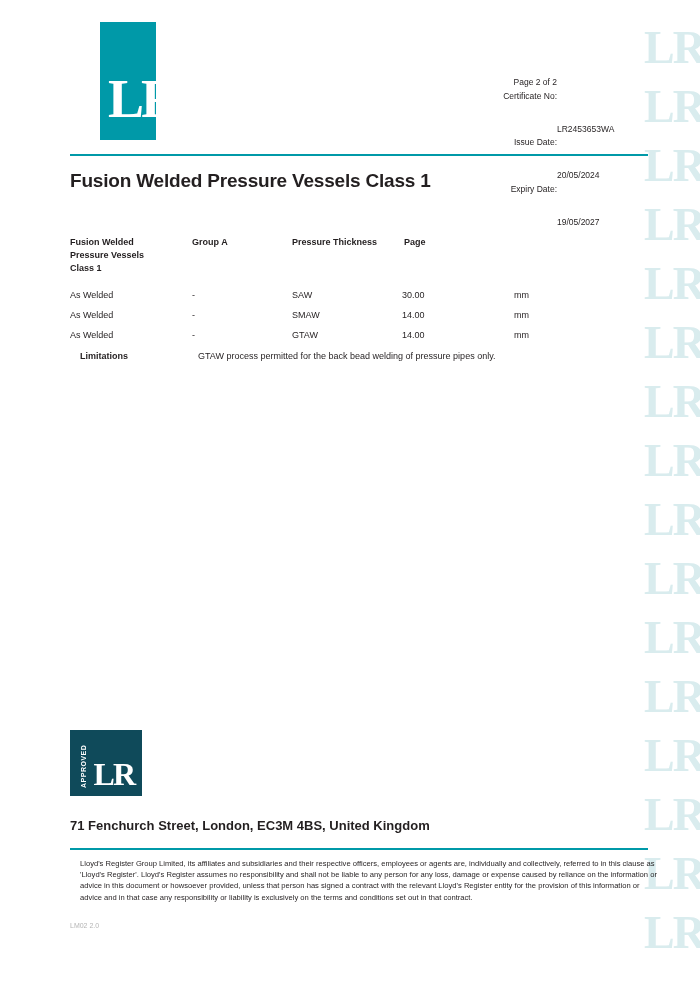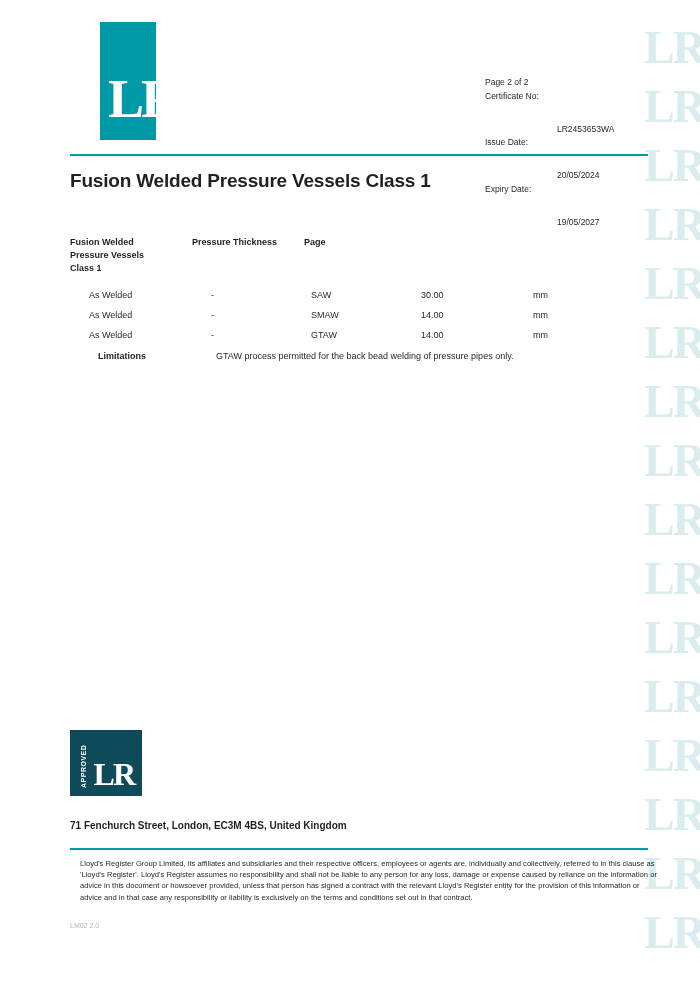"Page 2 of 2" .cert-meta { text-align: none -> right }
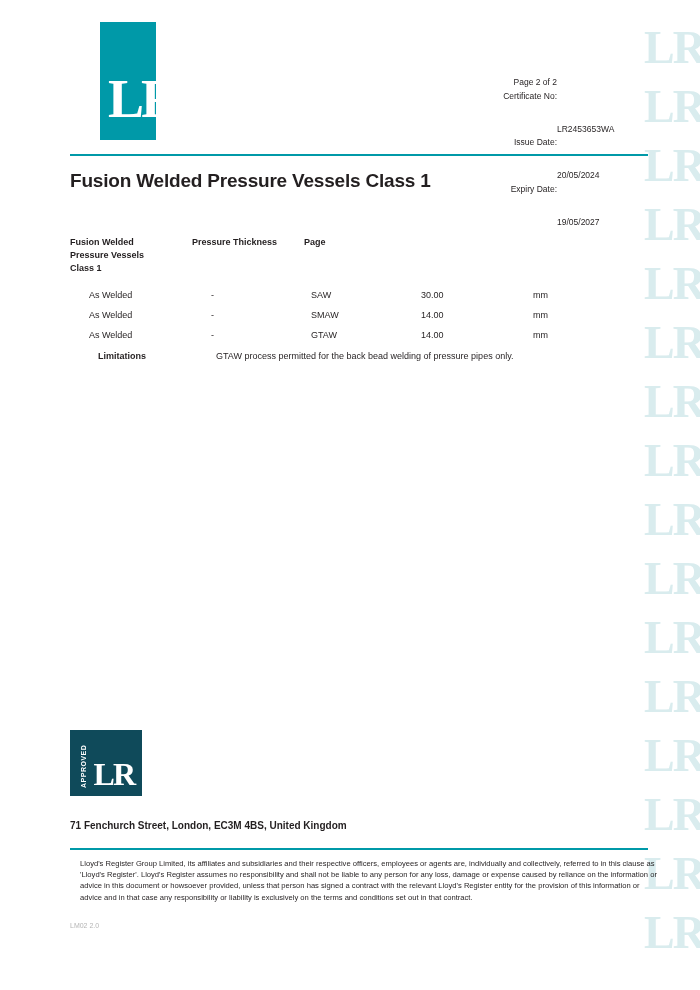"Group A" div.c1 { html: none -> <div>Group A</div> }
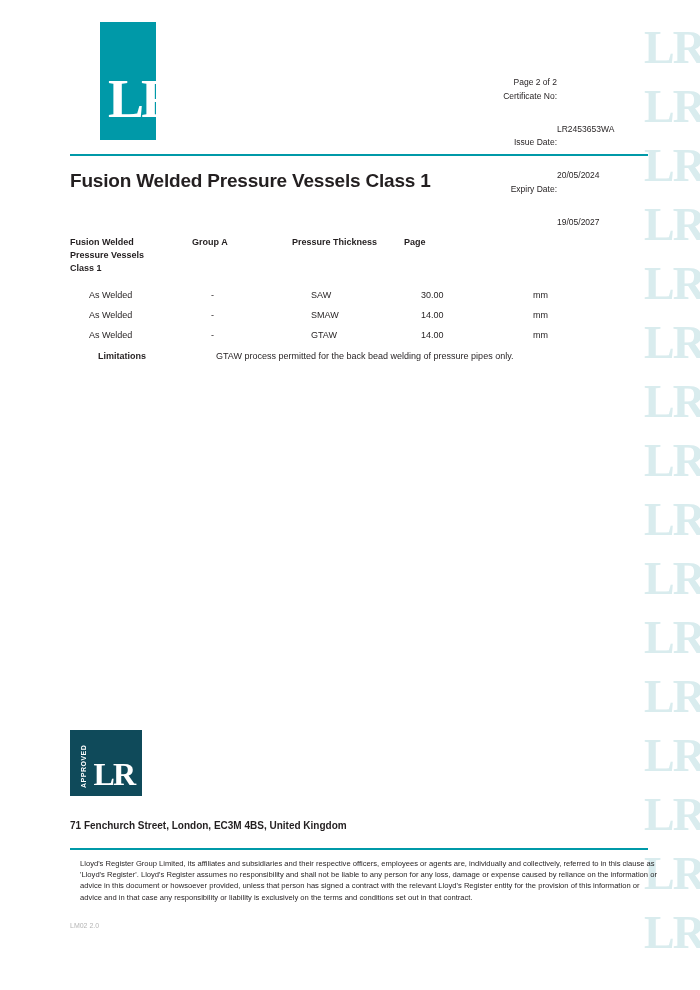"As Welded" .rows { margin-left: 19px -> none }
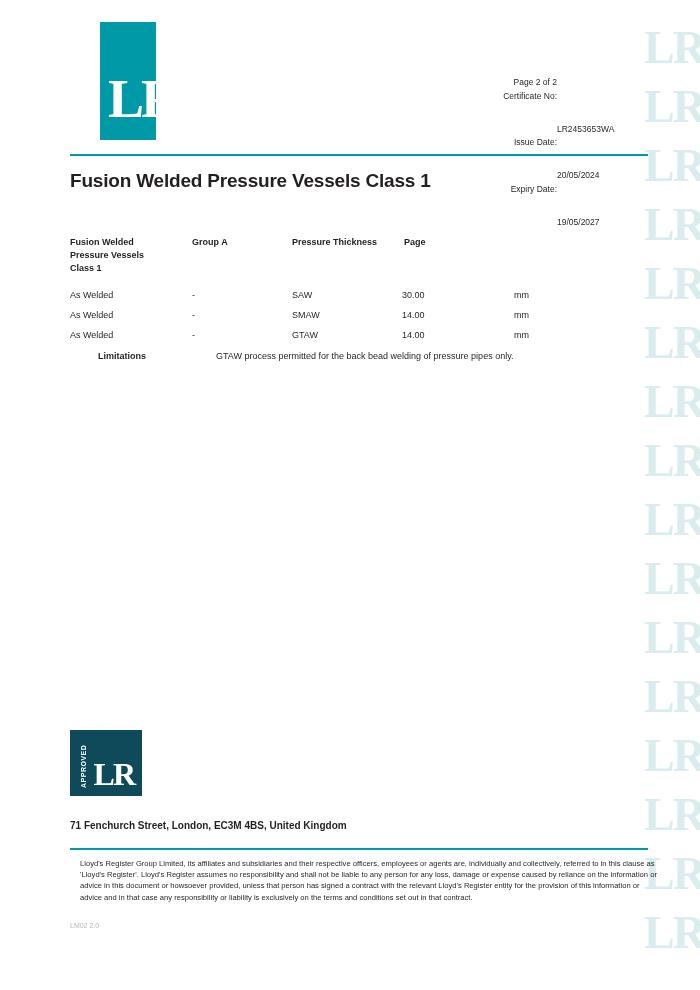"Limitations" .limitations .lim-label { margin-left: 18px -> none }
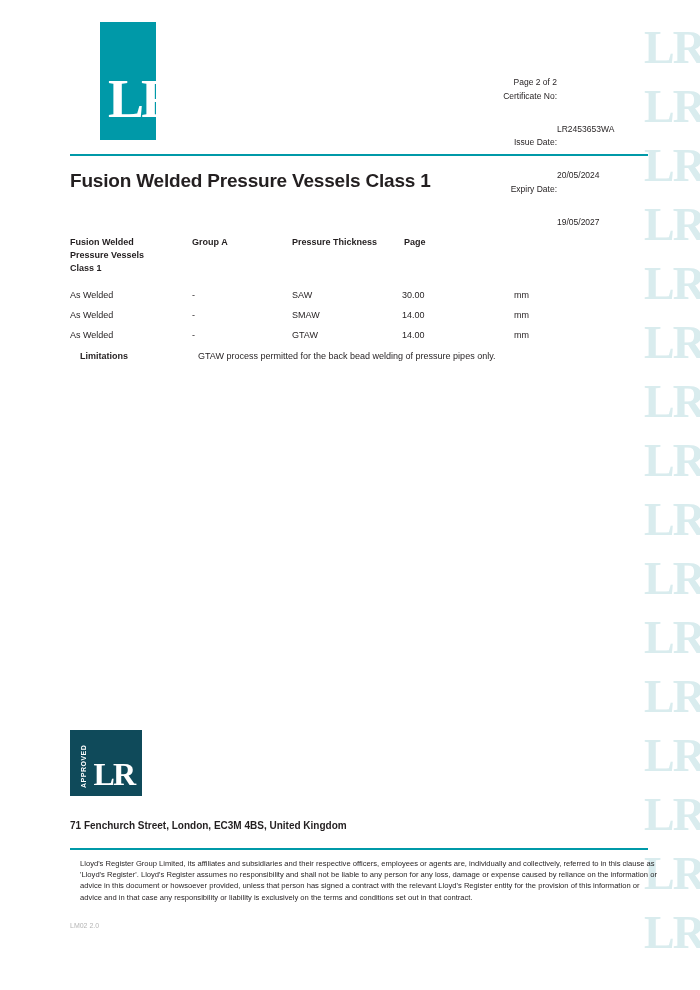"71 Fenchurch Street, London, EC3M" .footer-address { font-size: 10px -> 13px }
